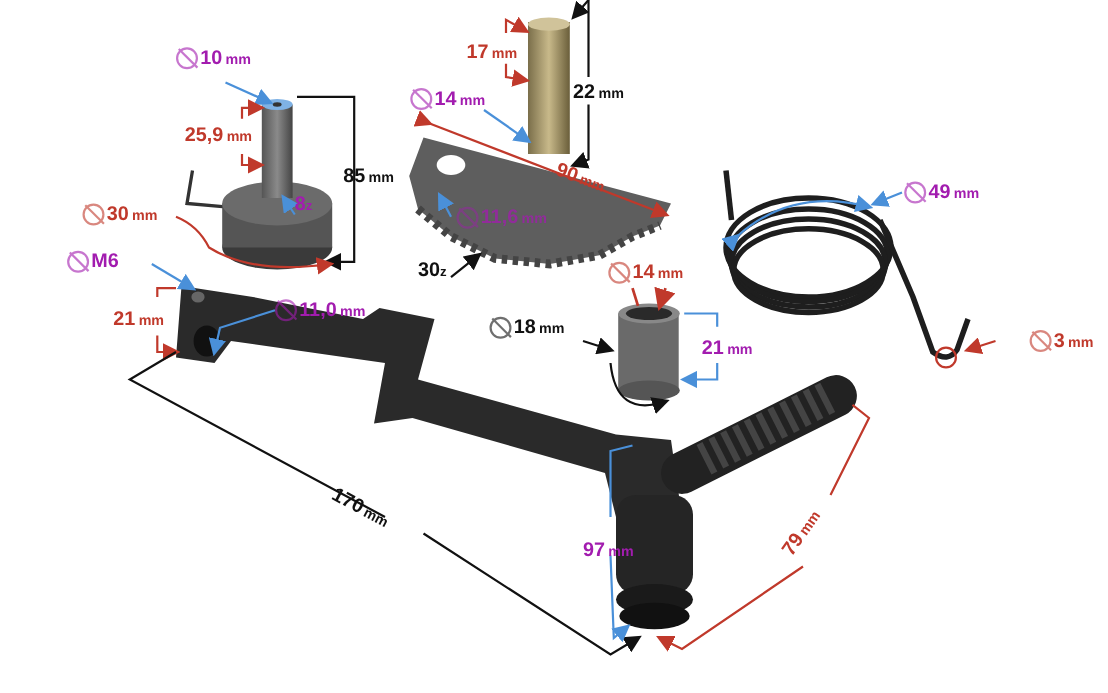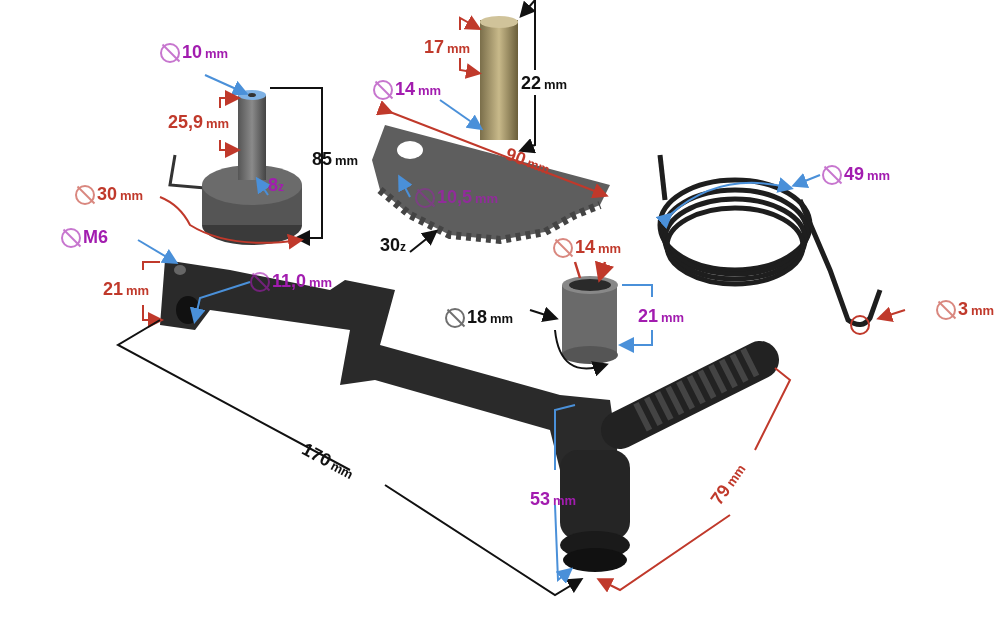"10,5" span { text: 10,5 -> 11,6 }
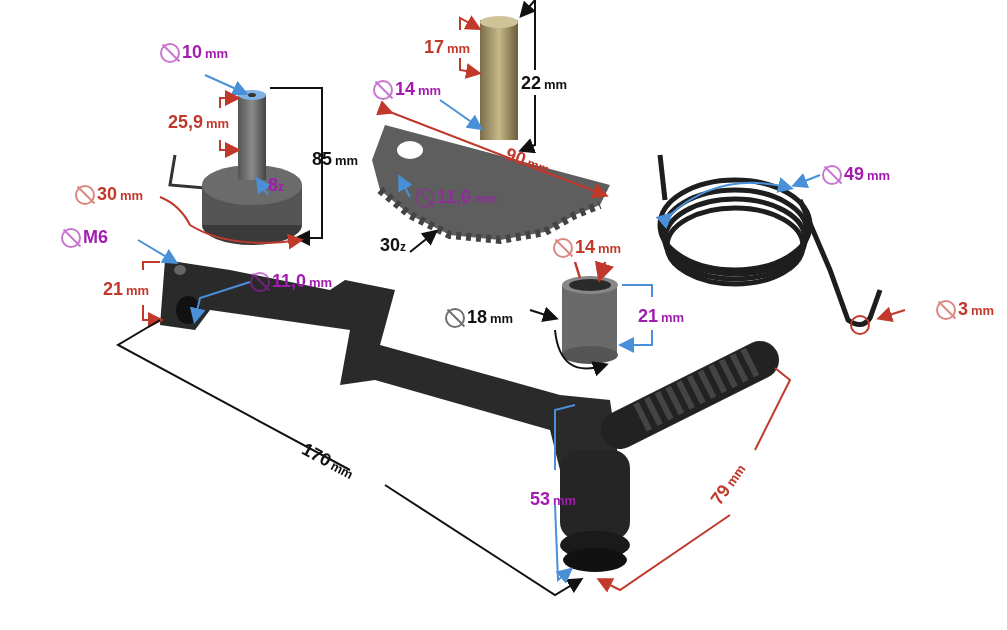"18 mm" div.lbl { top: 308px -> 288px }
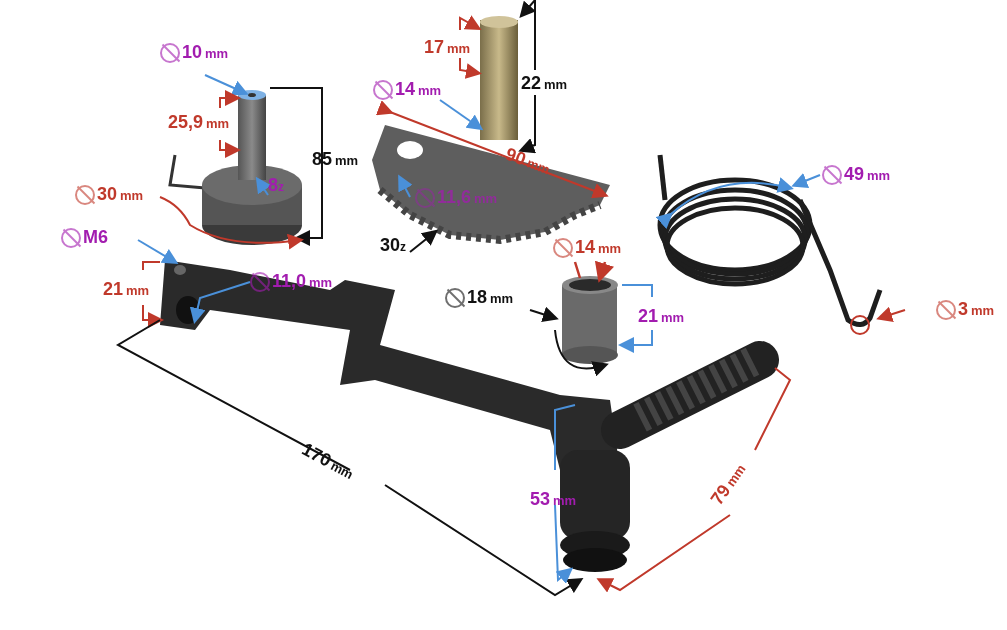"53" span { text: 53 -> 97 }
